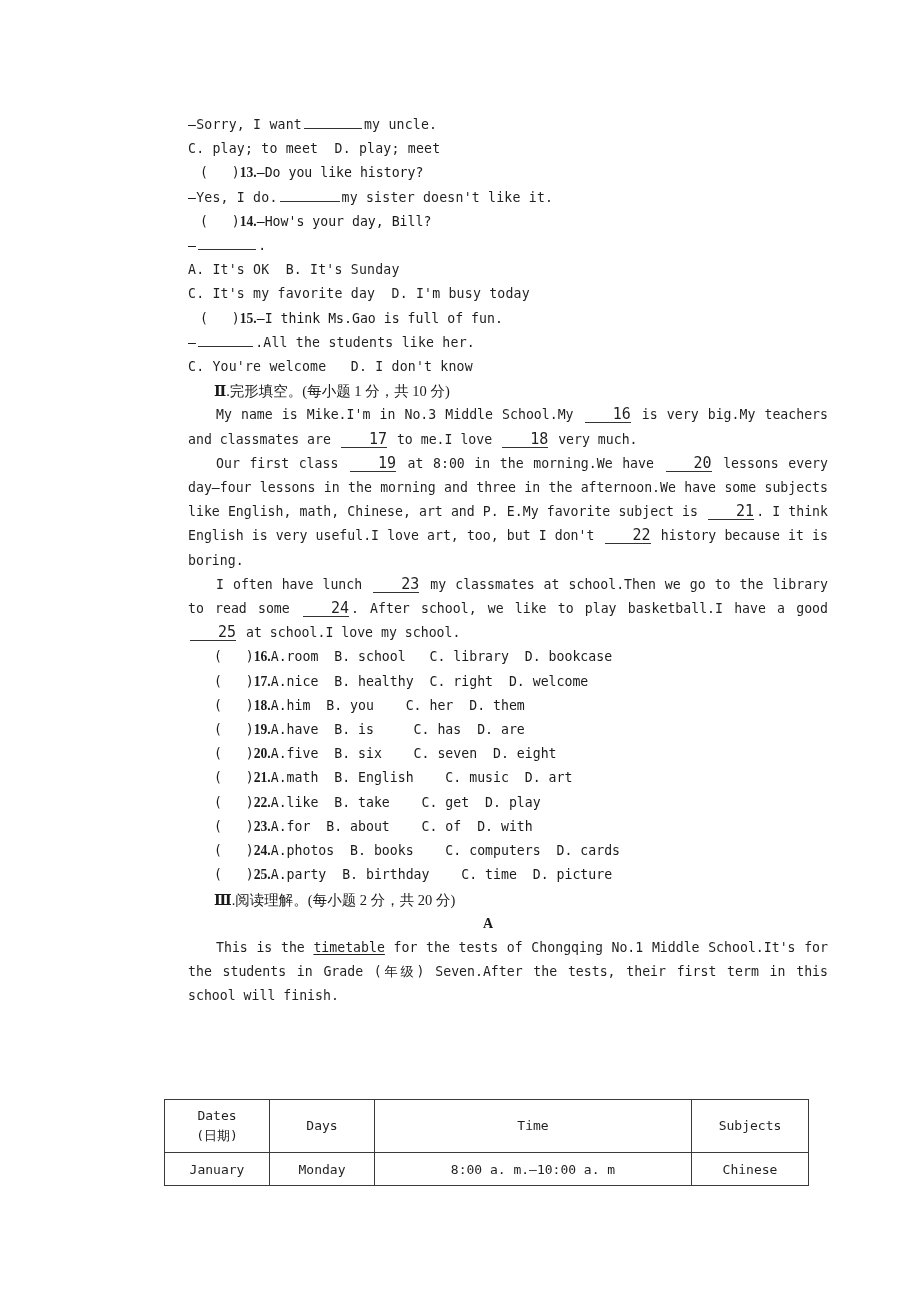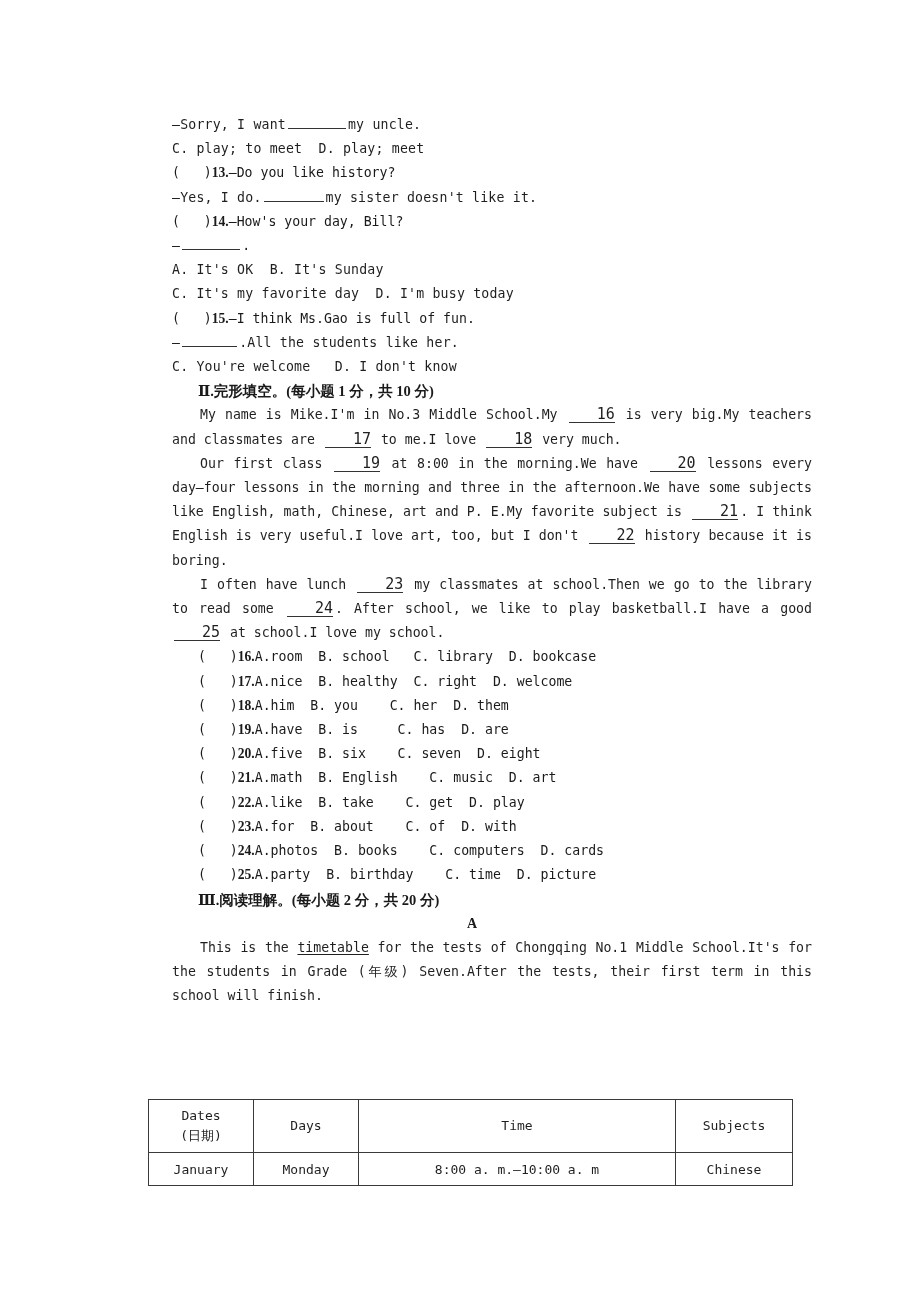"—Sorry, I want my uncle." .page { left: 0 -> 16px }
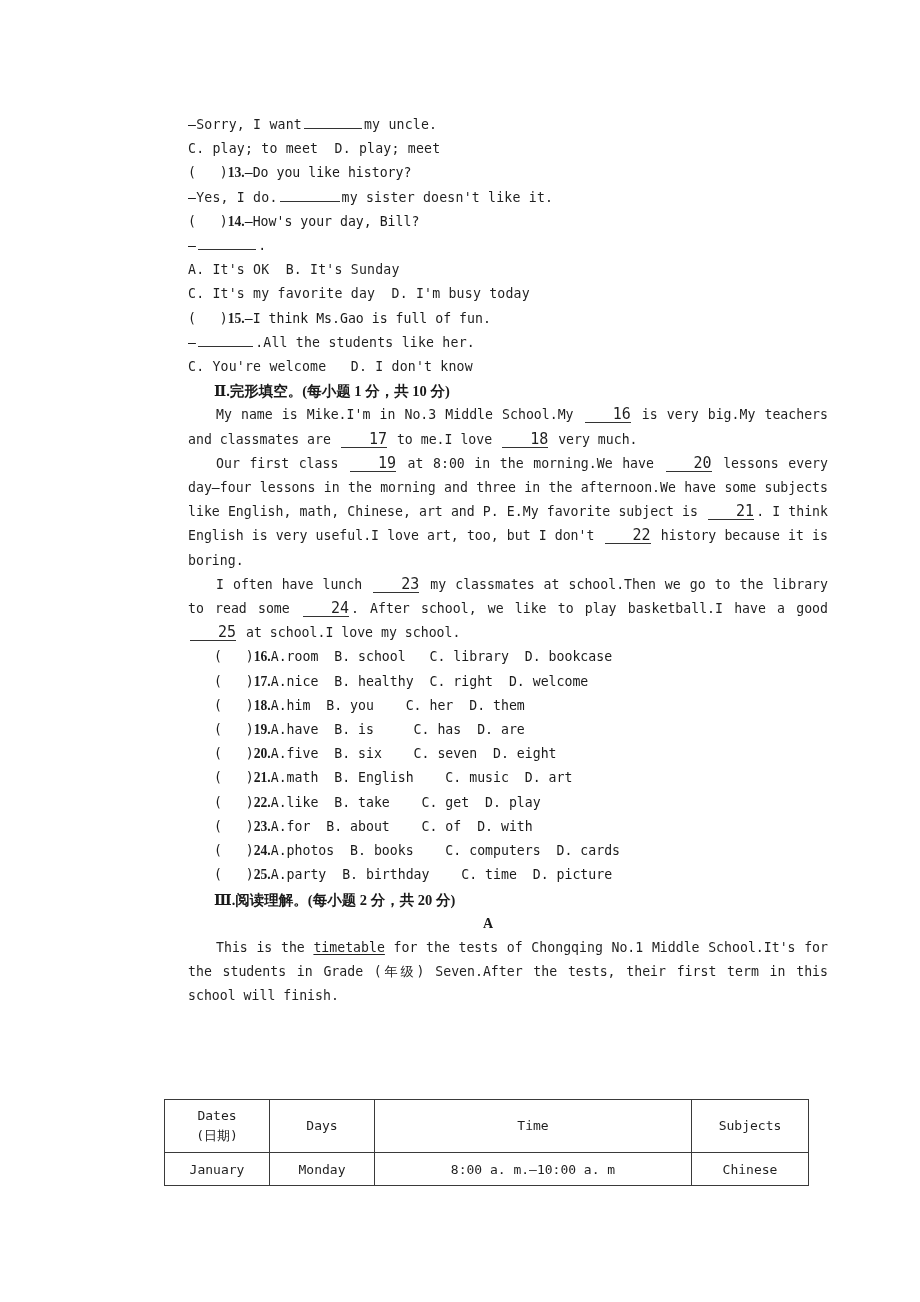"( )13.—Do you like history?" .ln-q { margin-left: none -> 12px }
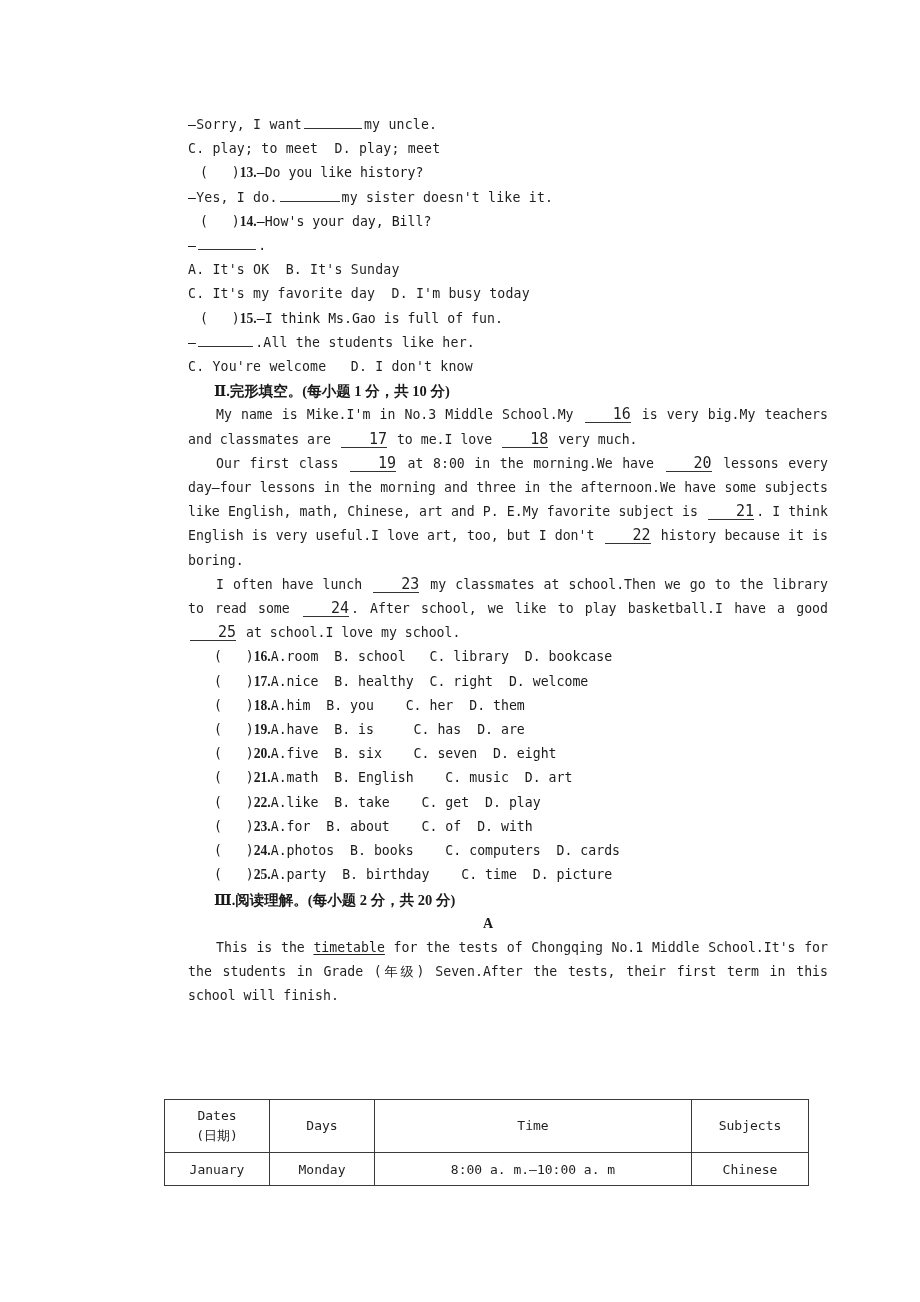".完形填空。(每小题 1 分，共 10 分)" .section-head .cn { font-weight: bold -> normal }
